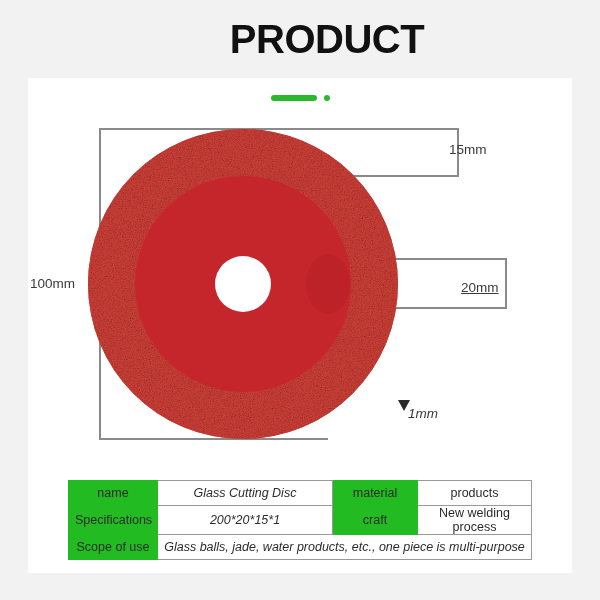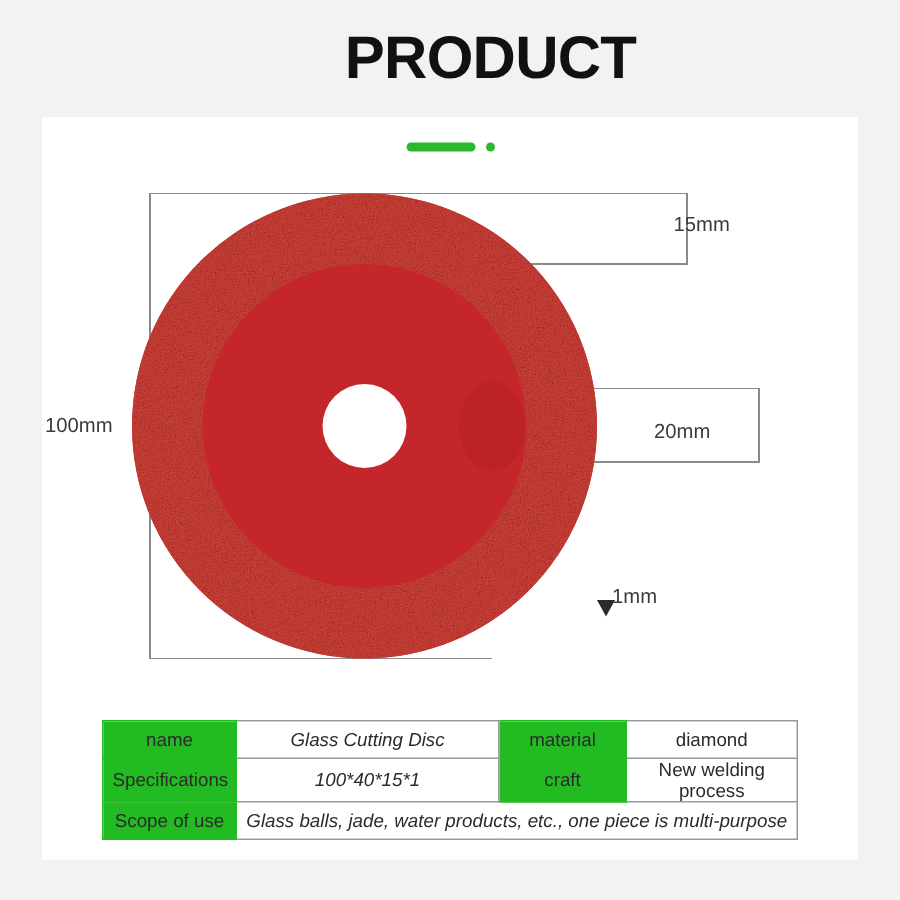"20mm" .dim-20 { left: 408px -> 433px; text-decoration: none -> underline }
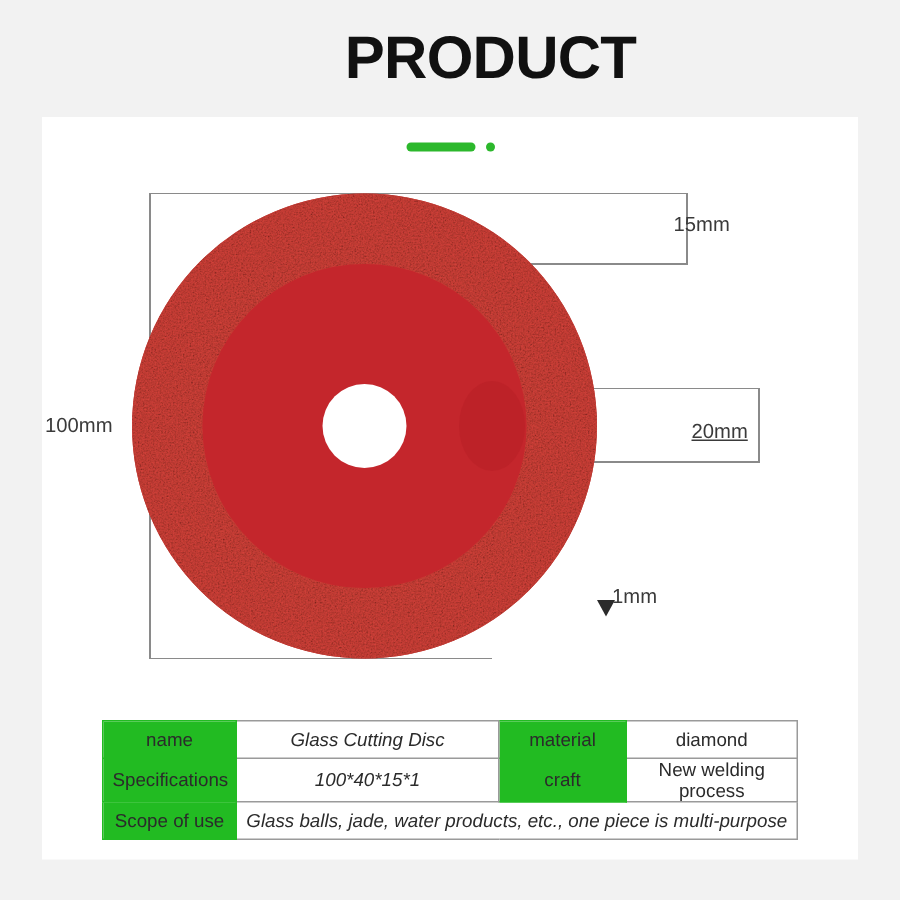"1mm" .dim-1 { font-style: none -> italic; top: 286px -> 302px }
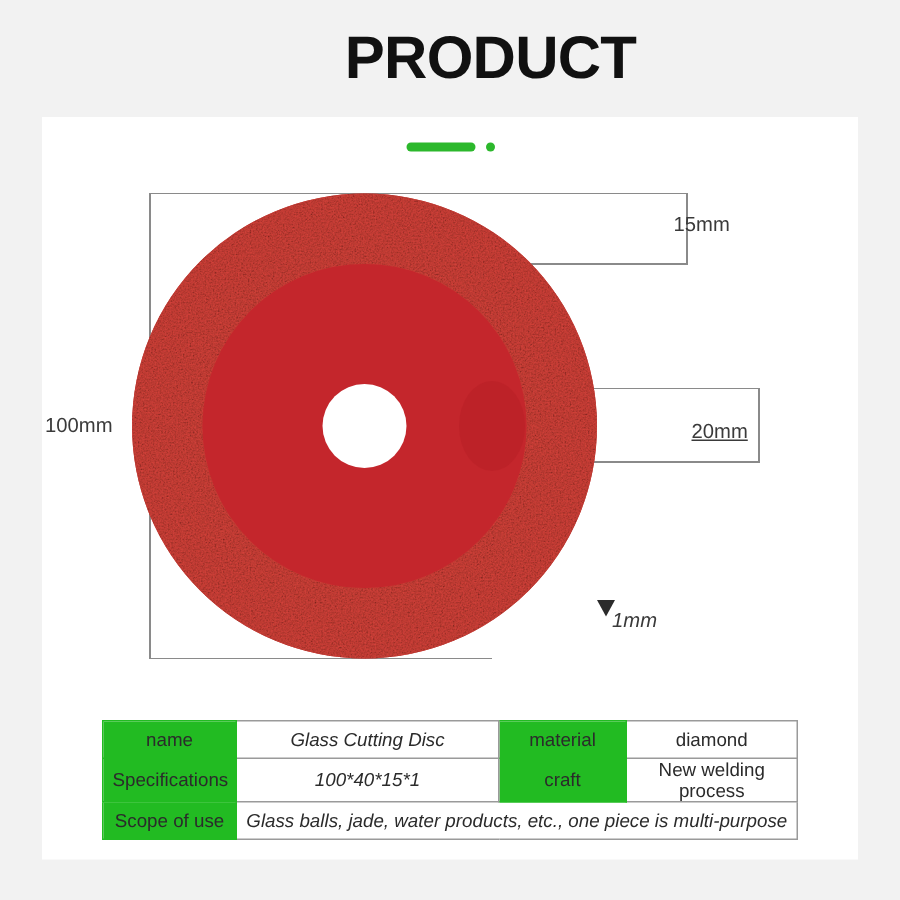"diamond" td { text: diamond -> products }
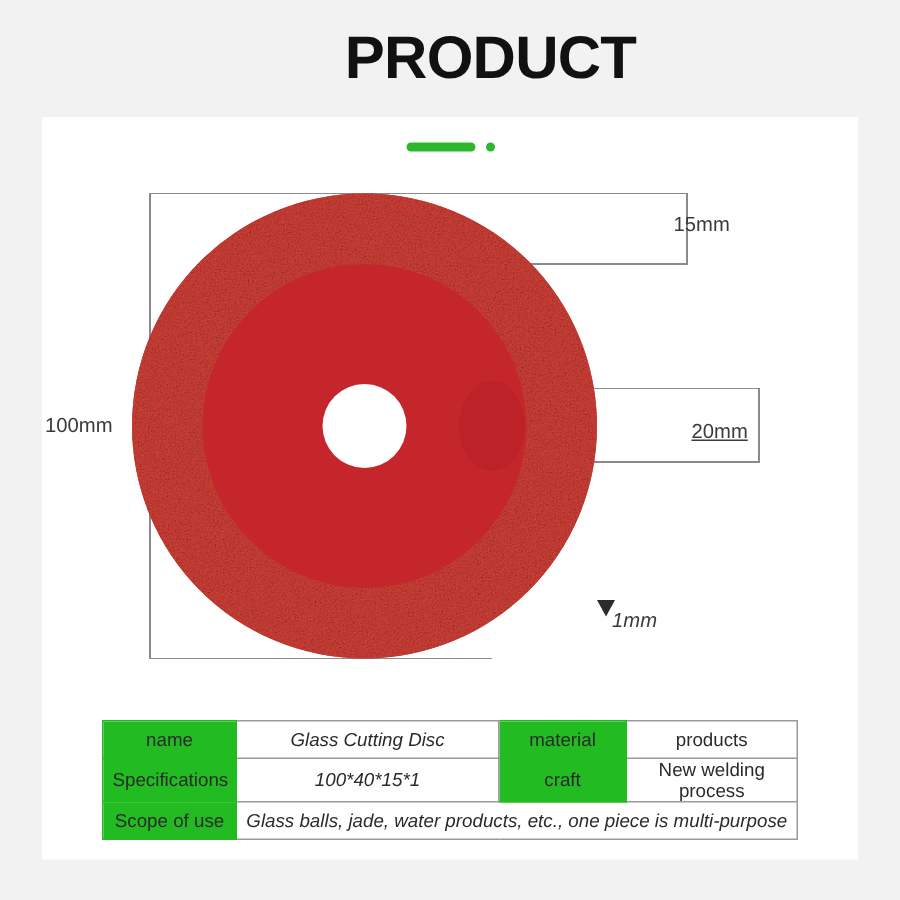"100*40*15*1" td.val-left { text: 100*40 -> 200*20 }
